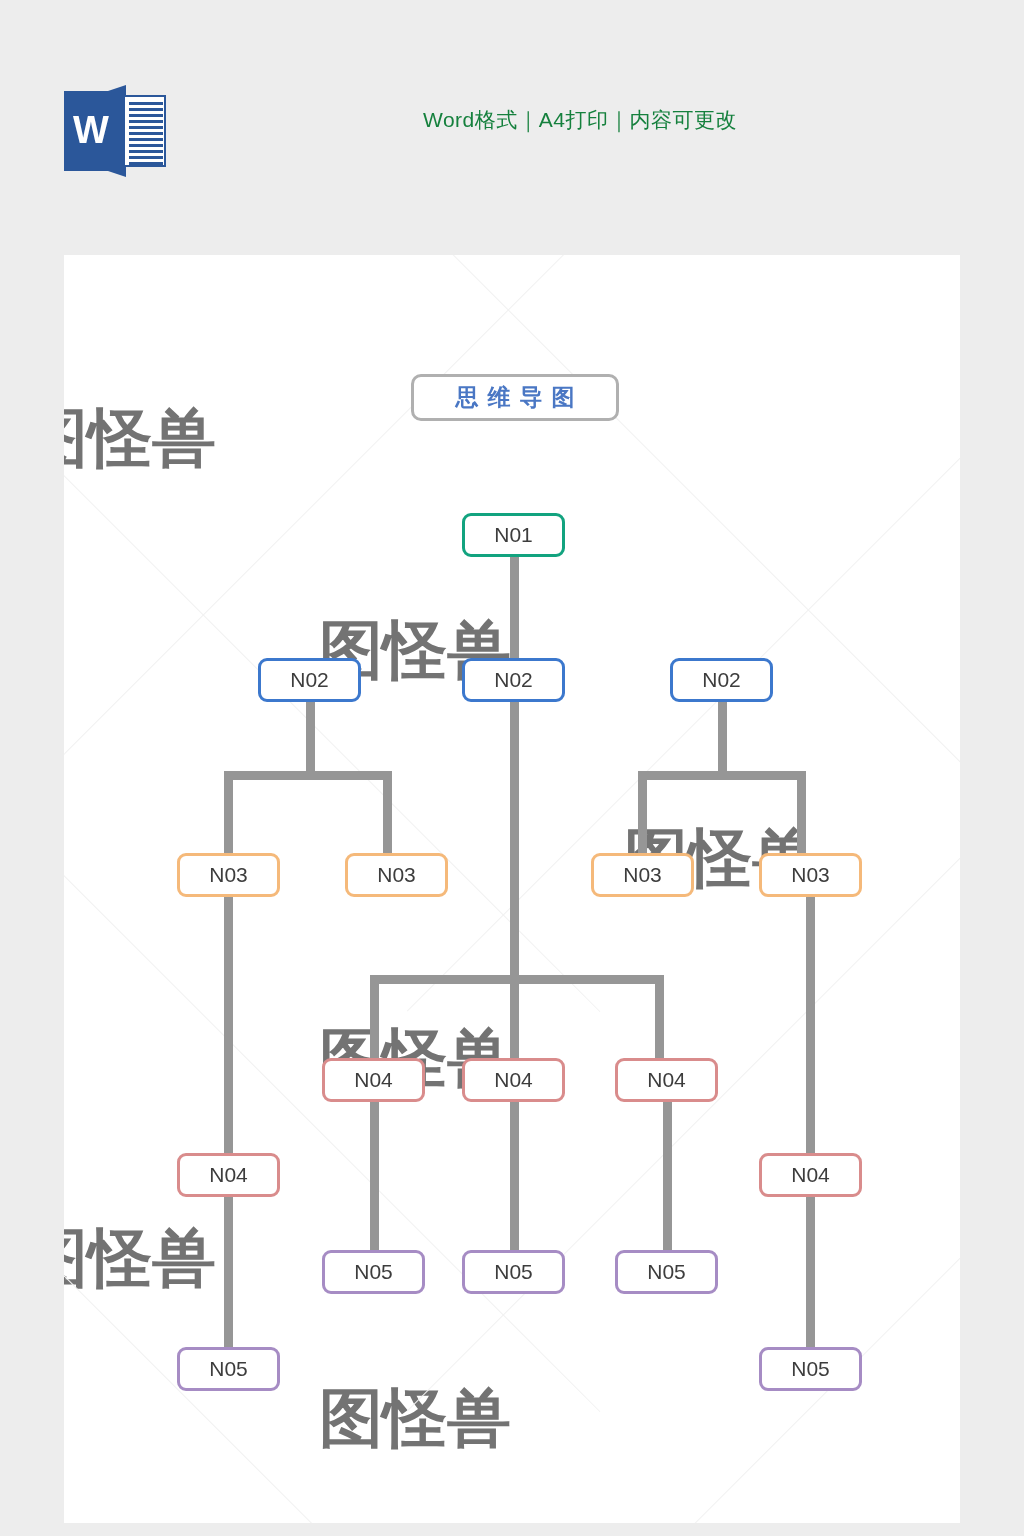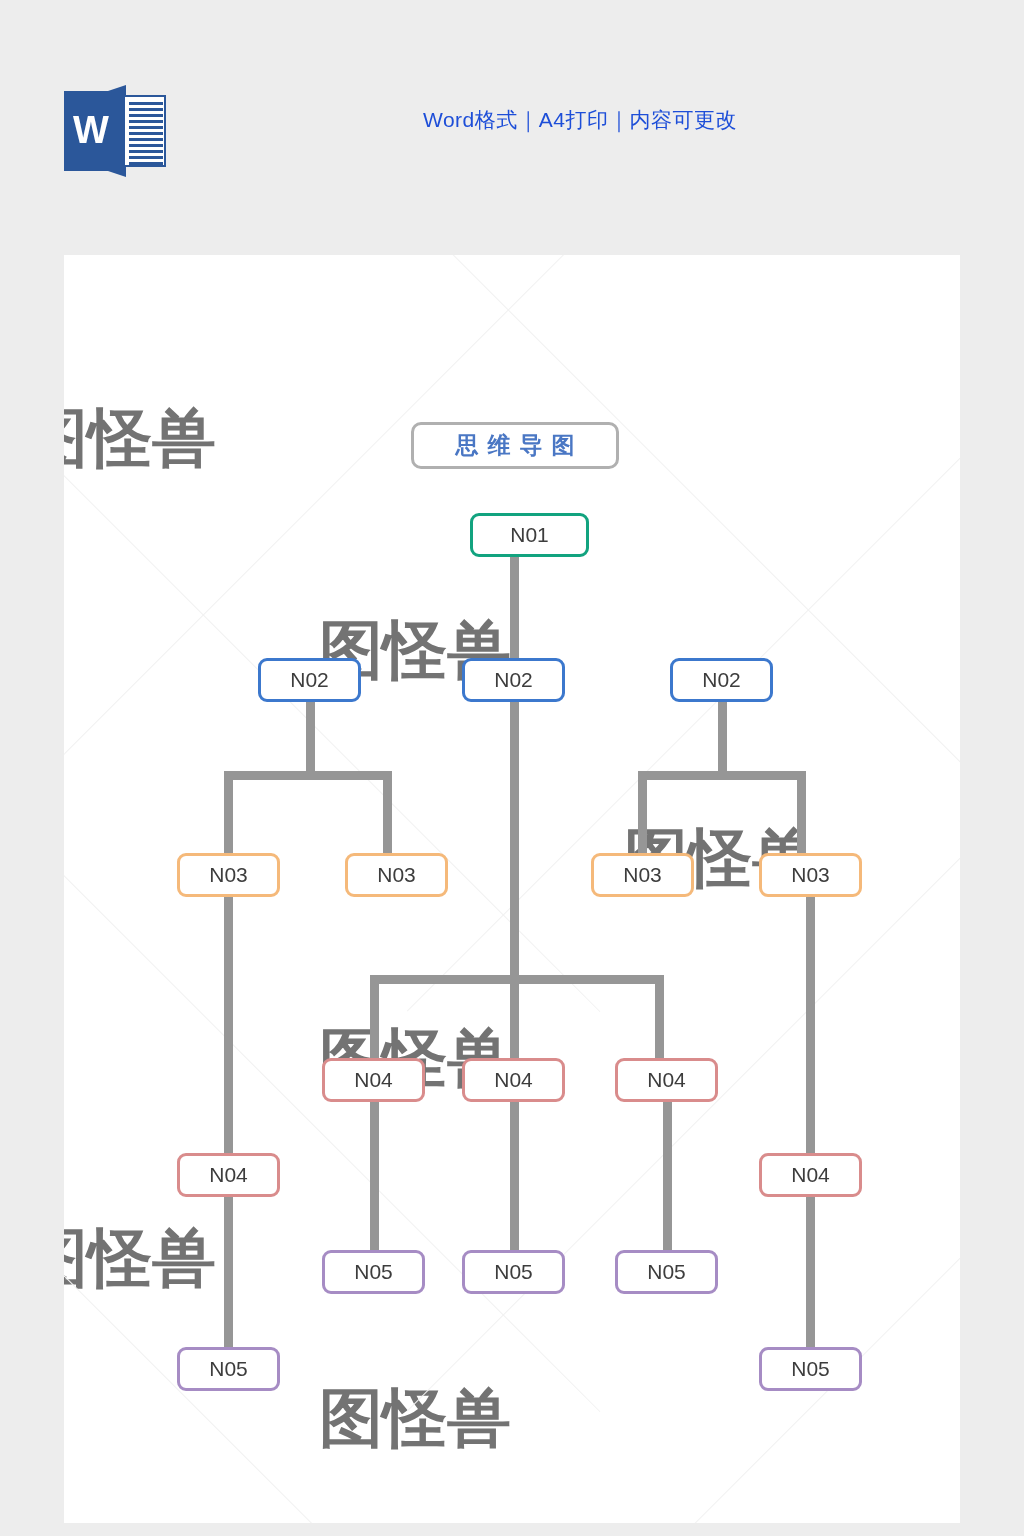"Word格式｜A4打印｜内容可更改" #sub-title { color: #1d4ed8 -> #15803d }
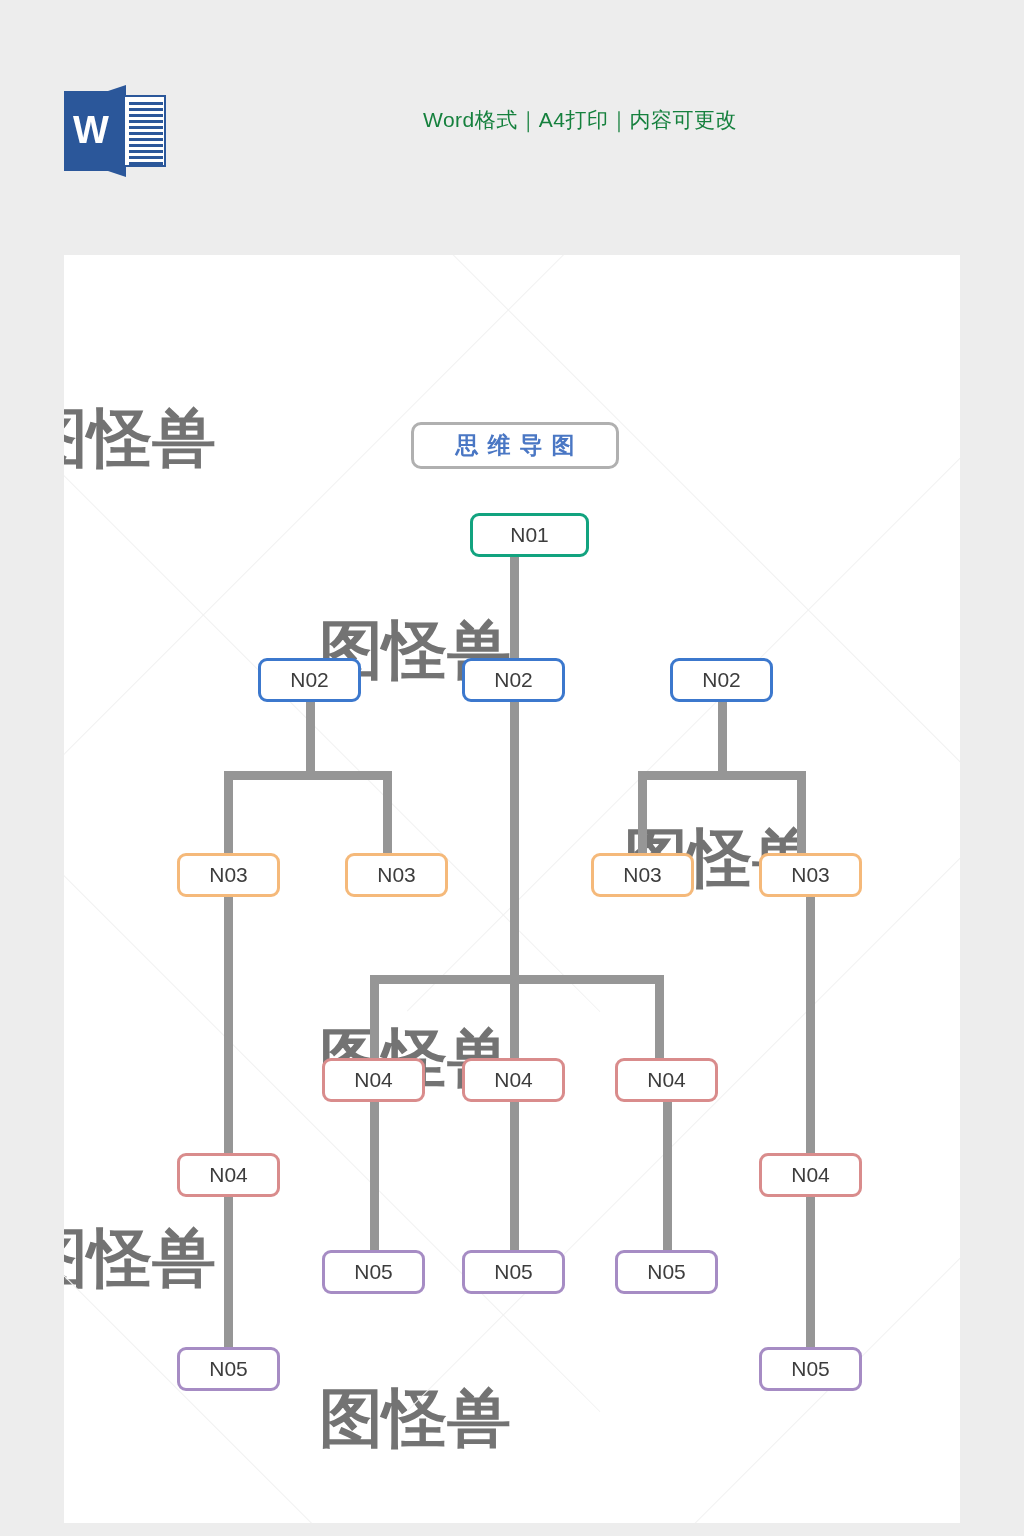"思维导图" #chip { margin-top: 48px -> none }
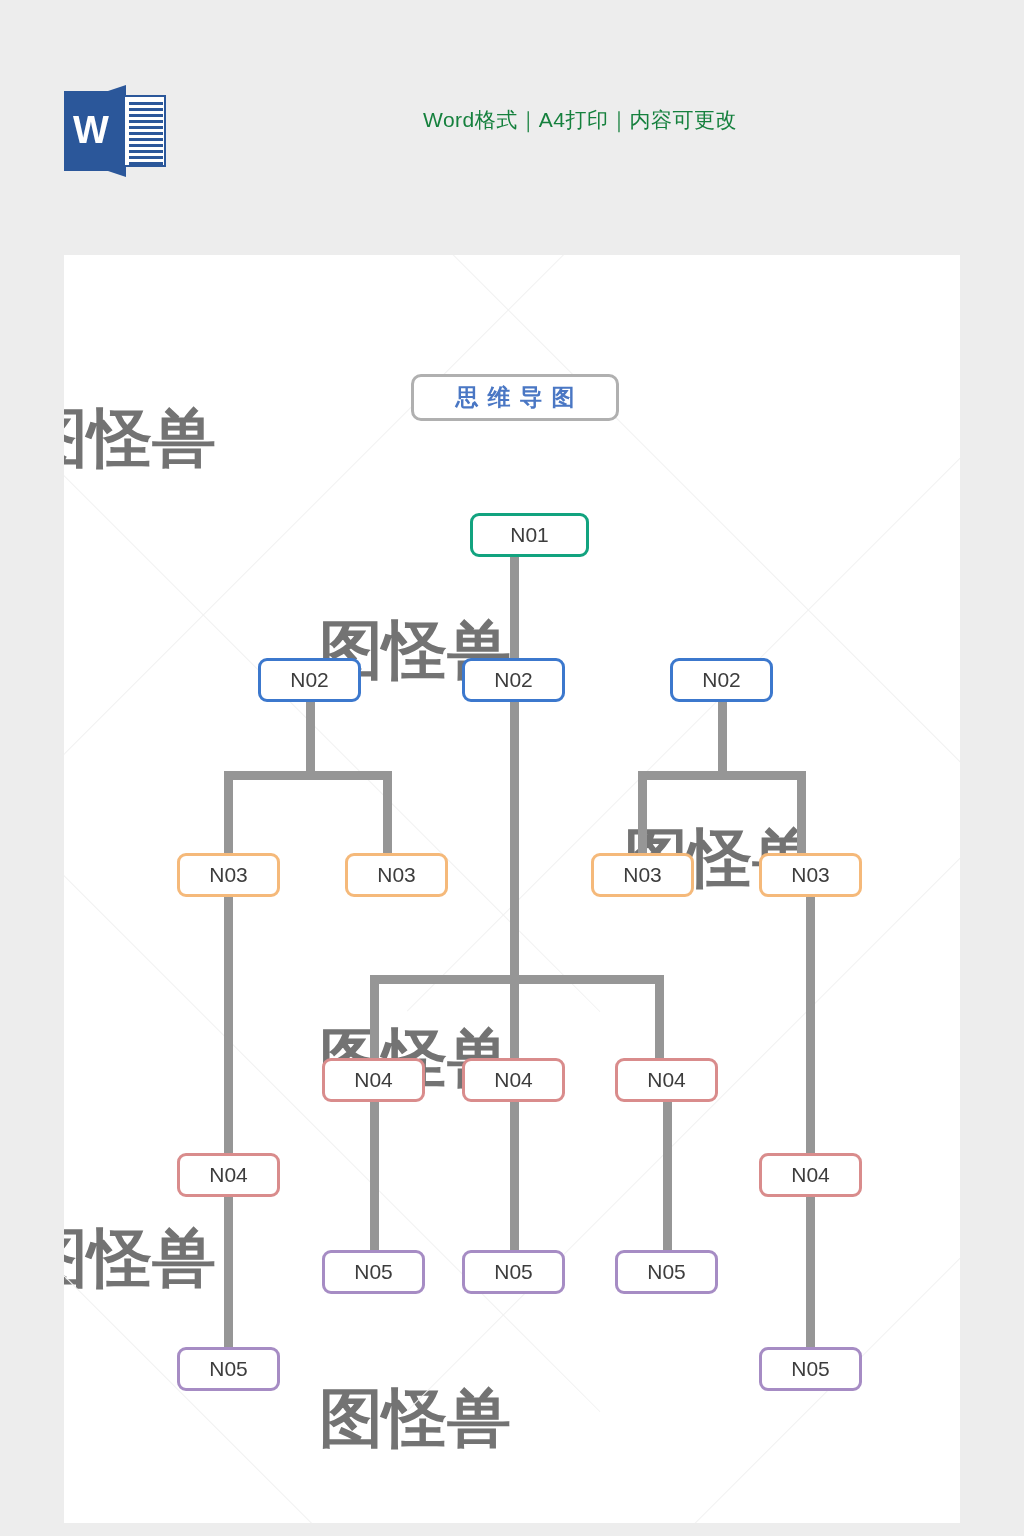"N01" div.node { margin-left: 8px -> none; width: 119px -> 103px }
